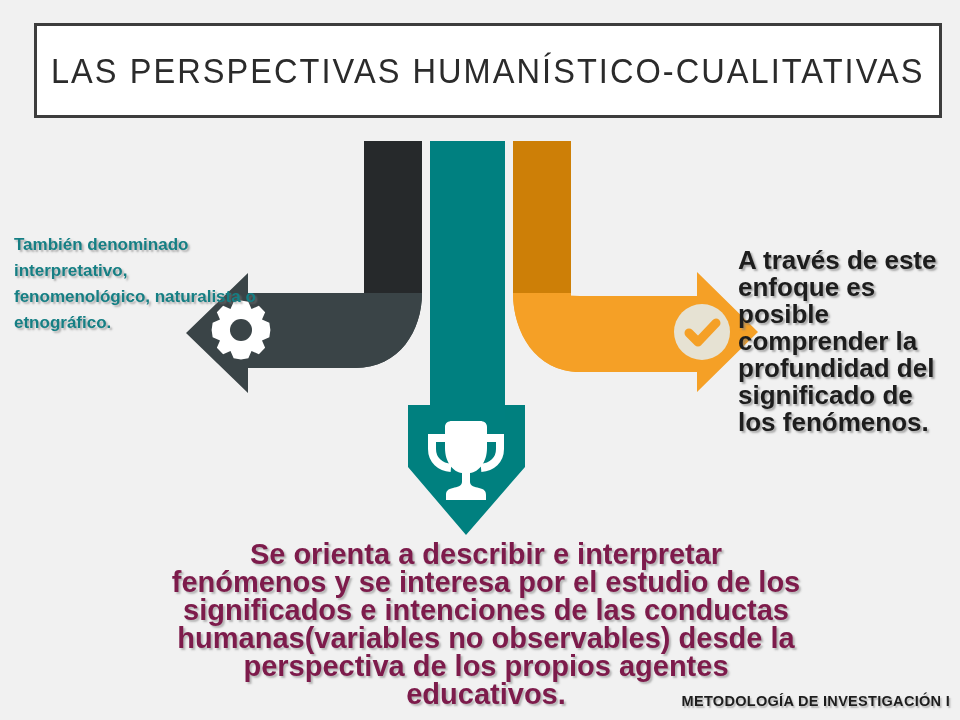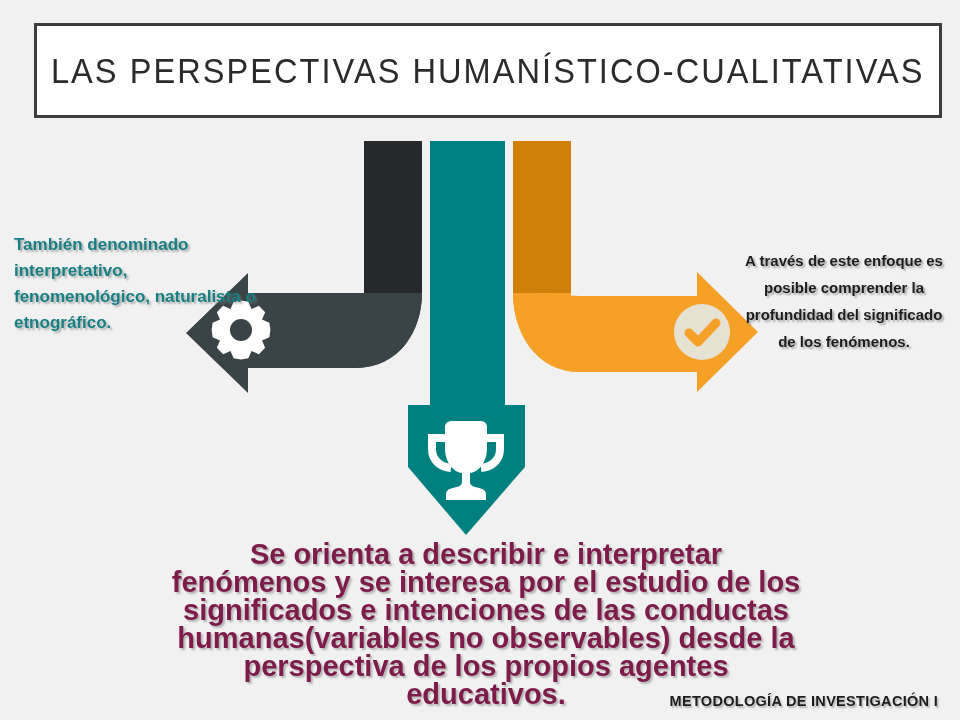"A través de este enfoque" #right-text { font-size: 15px -> 26px; text-align: center -> left }
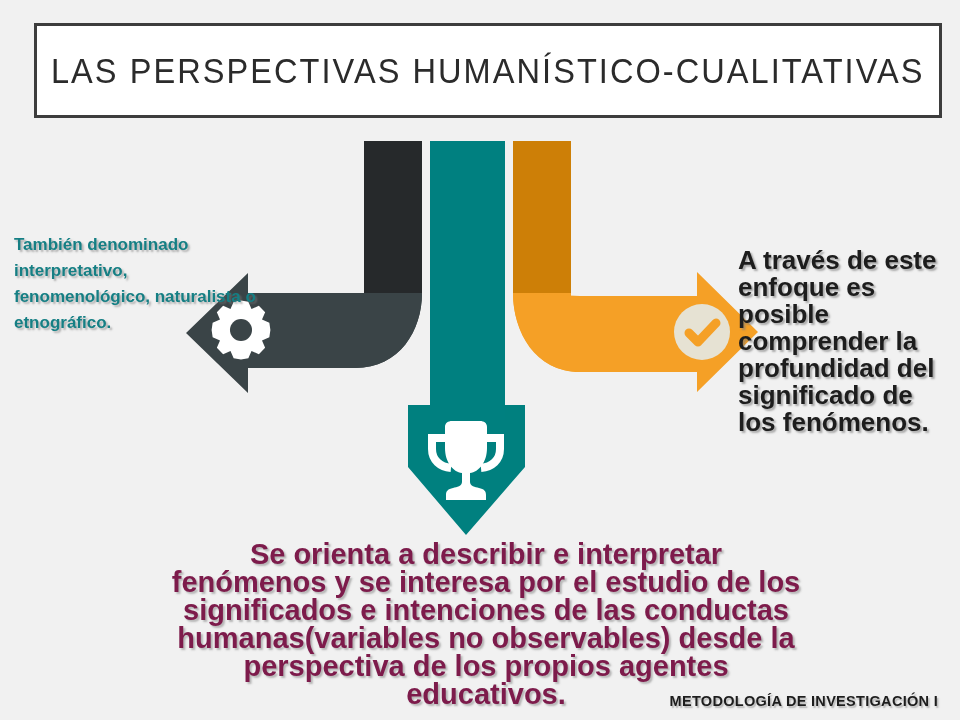"METODOLOGÍA DE INVESTIGACIÓN I" #footer-text { left: 508px -> 520px }
